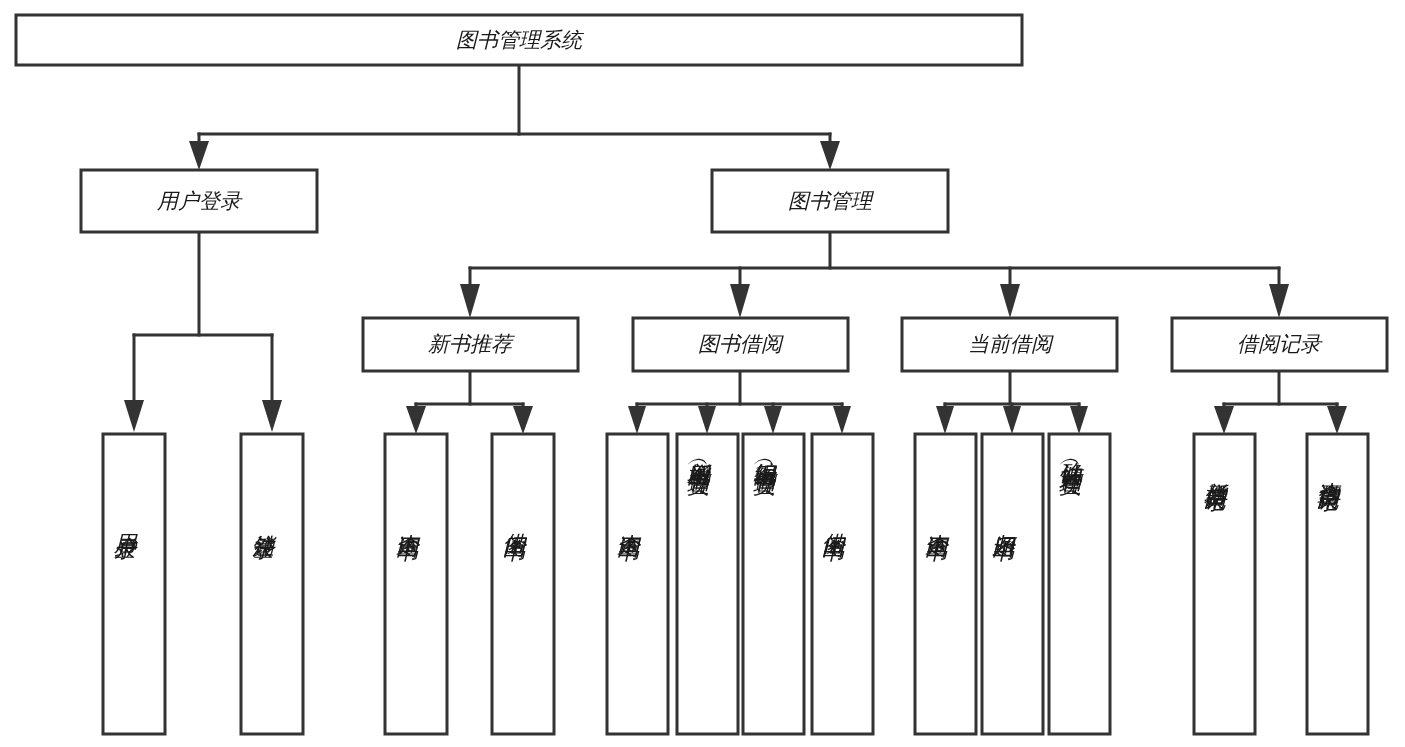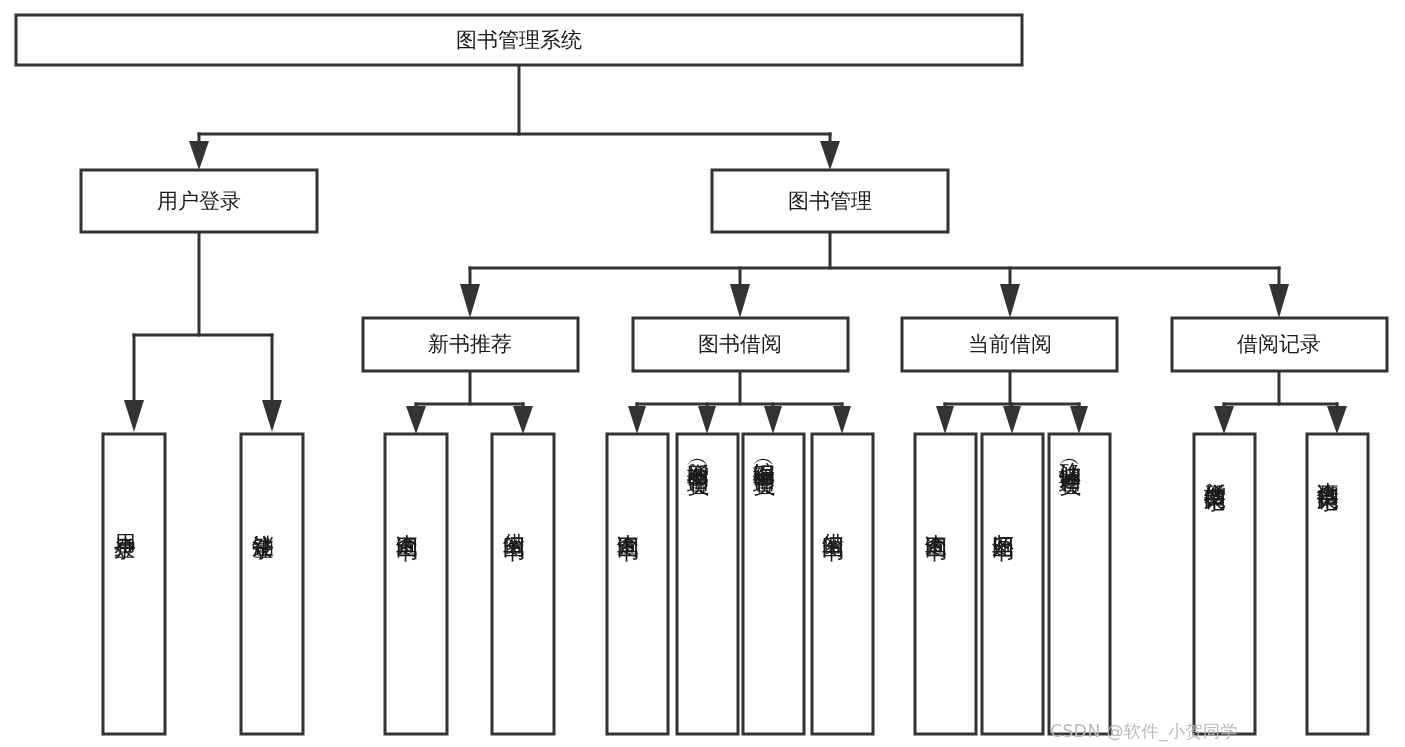"图书管理系统" #diagram-root { font-style: none -> italic }
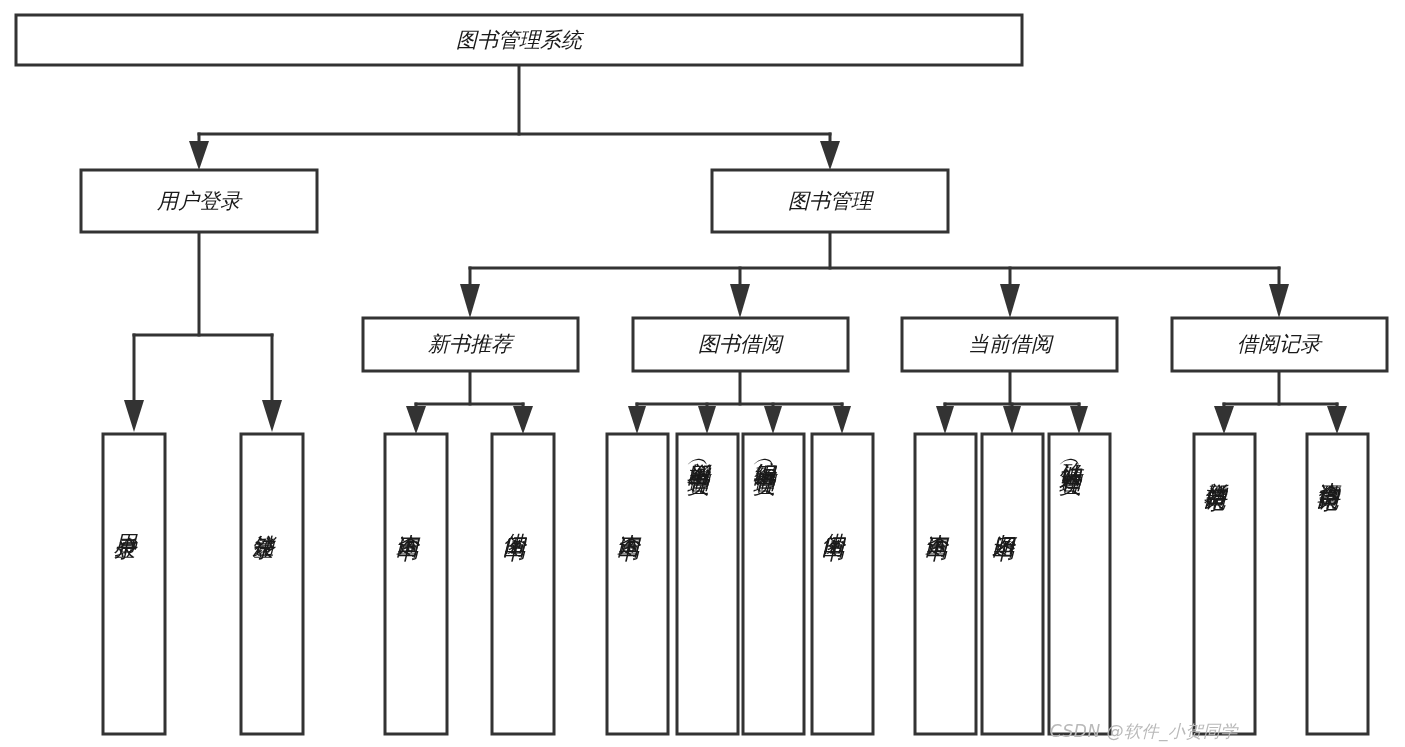"CSDN @软件_小贺同学" div.watermark { html: <div>CSDN @软件_小贺同学</div> -> none }
